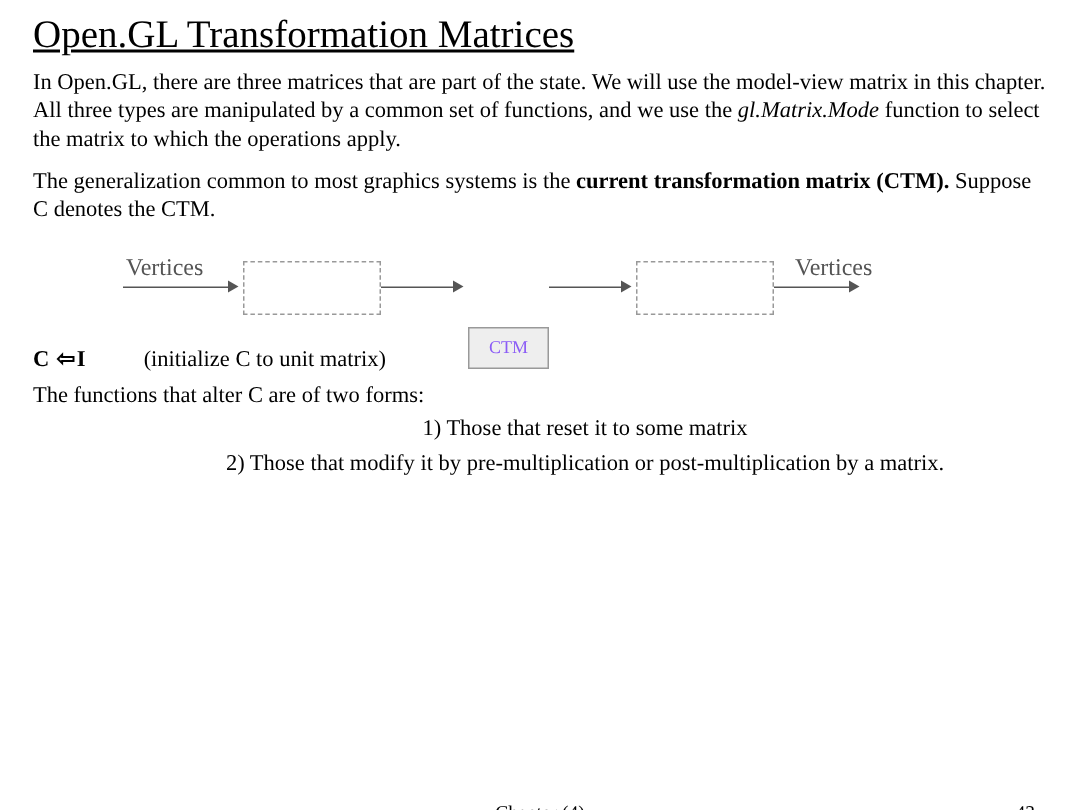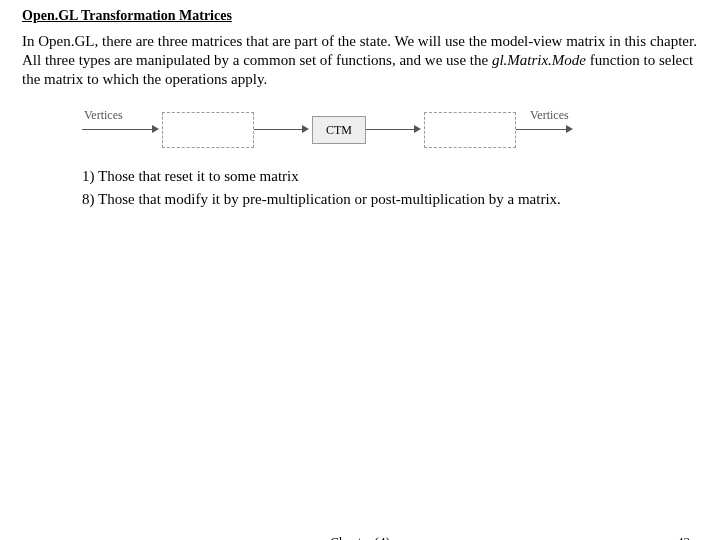"Open.GL Transformation Matrices" .title { font-size: 14px -> 26px; font-weight: bold -> normal }
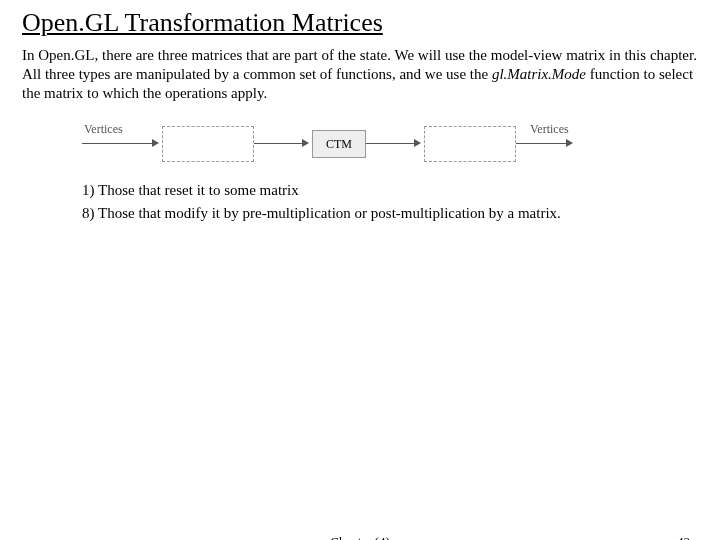"The generalization common to most" div.para { html: none -> <div> <span>The generalization common to most graphics systems is the </span><span>current transformation matrix (CTM).</span><span> Suppose C denotes the CTM.</span> </div> }
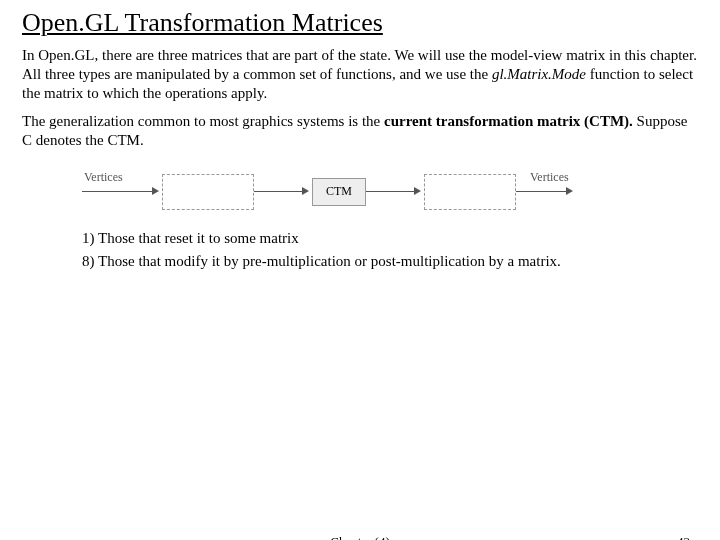"Vertices" .dlabel { font-size: 12px -> 16px }
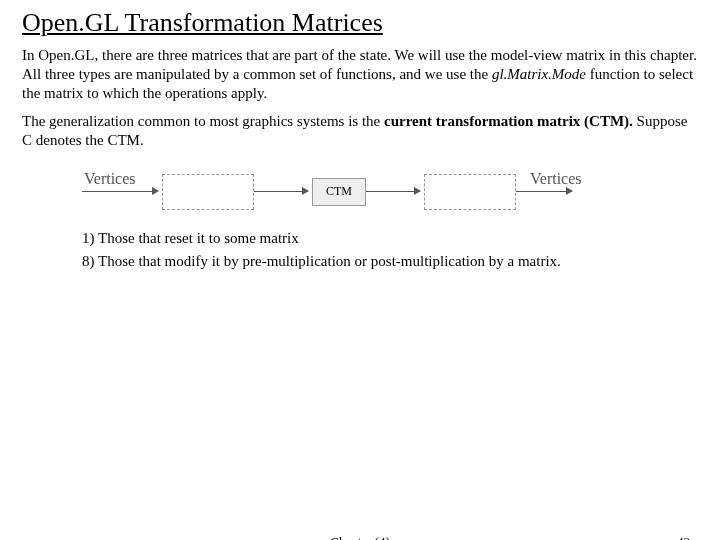"C ⇦I (initialize C to" div.eqrow { html: none -> <div> <span> <span>C </span><span>⇦</span><span>I</span> </span> <span>(initialize C to unit matrix)</span> </div> }
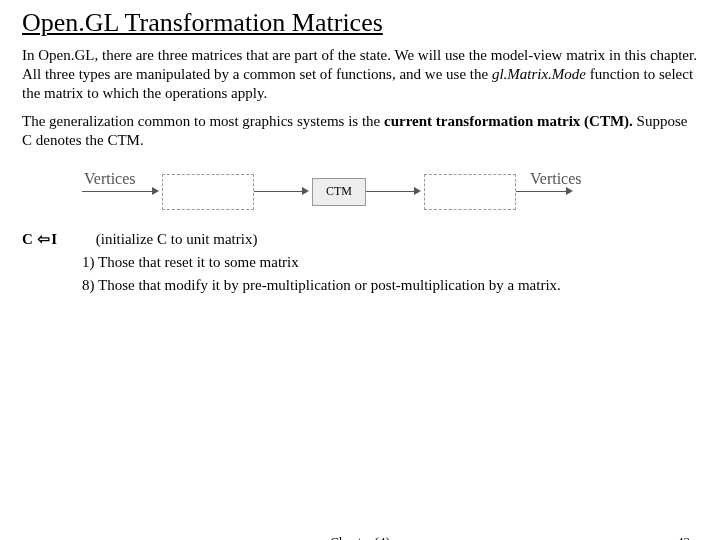"CTM" .box { color: #000000 -> #8b5cf6; margin-top: none -> 40px }
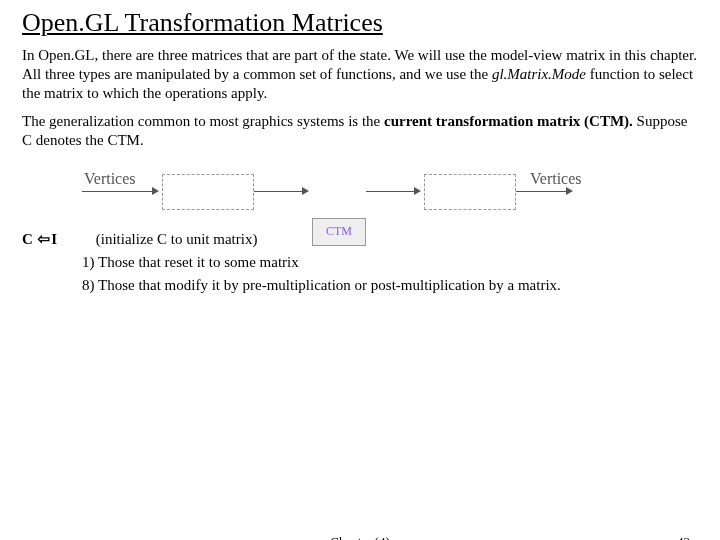"The functions that alter C" div.para { html: none -> <div>The functions that alter C are of two forms:</div> }
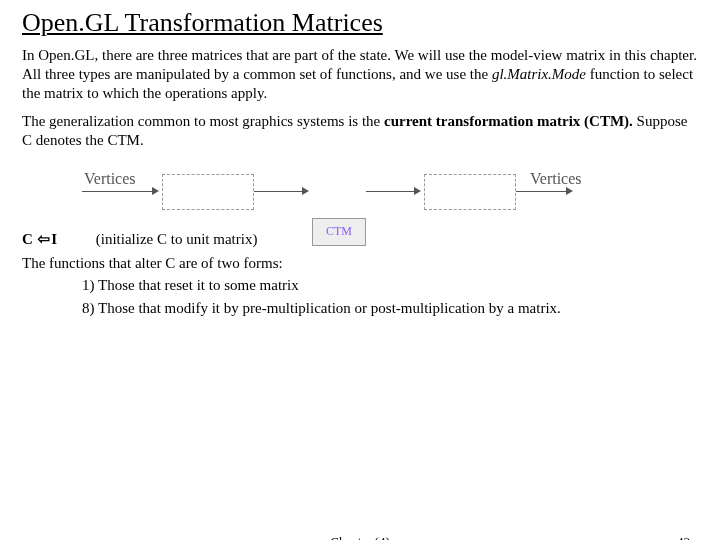"1) Those that reset it" .list { text-align: none -> center }
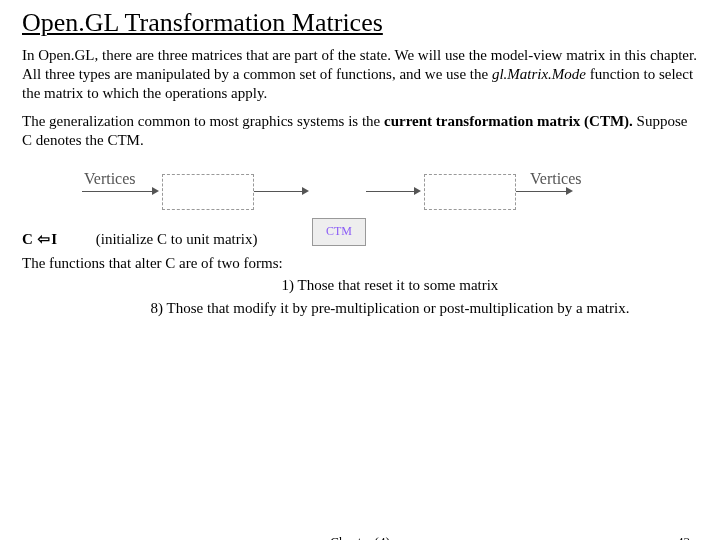"8) Those that modify it" div.list-item { text: 8 -> 2 }
